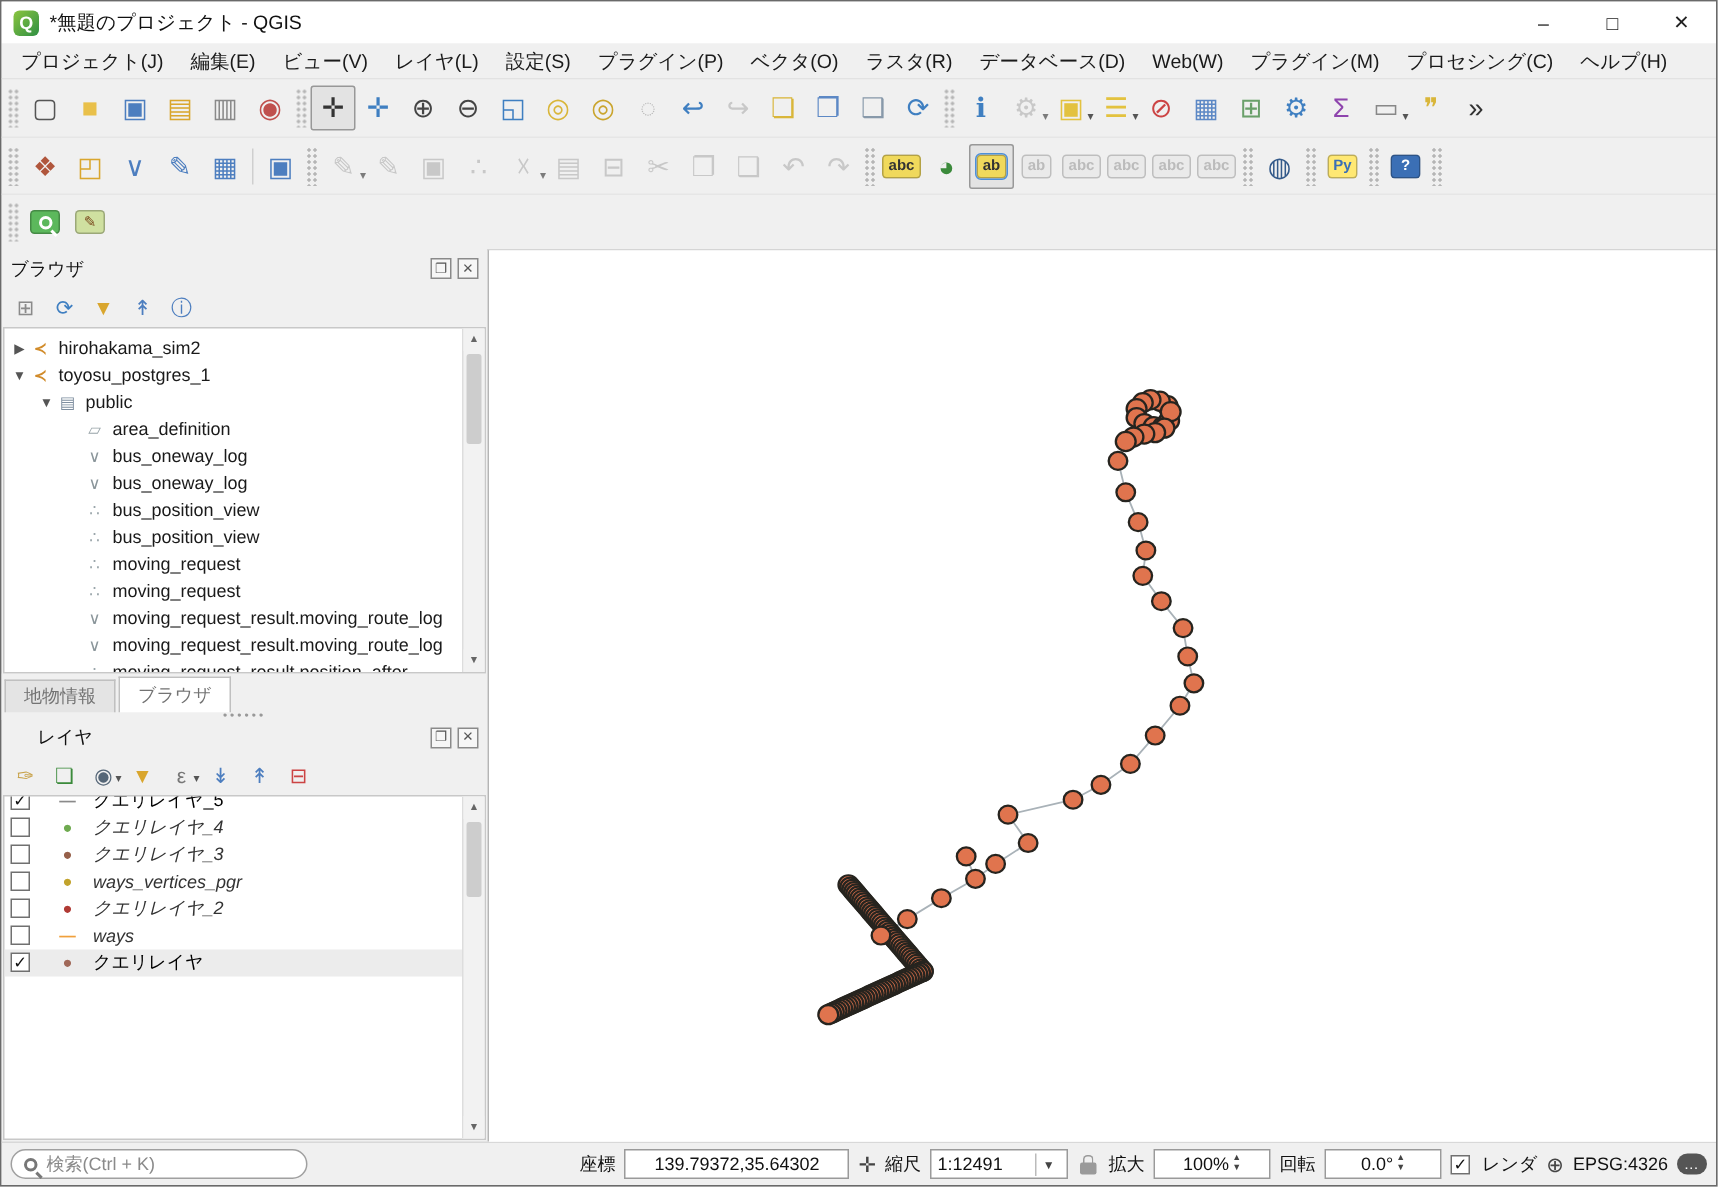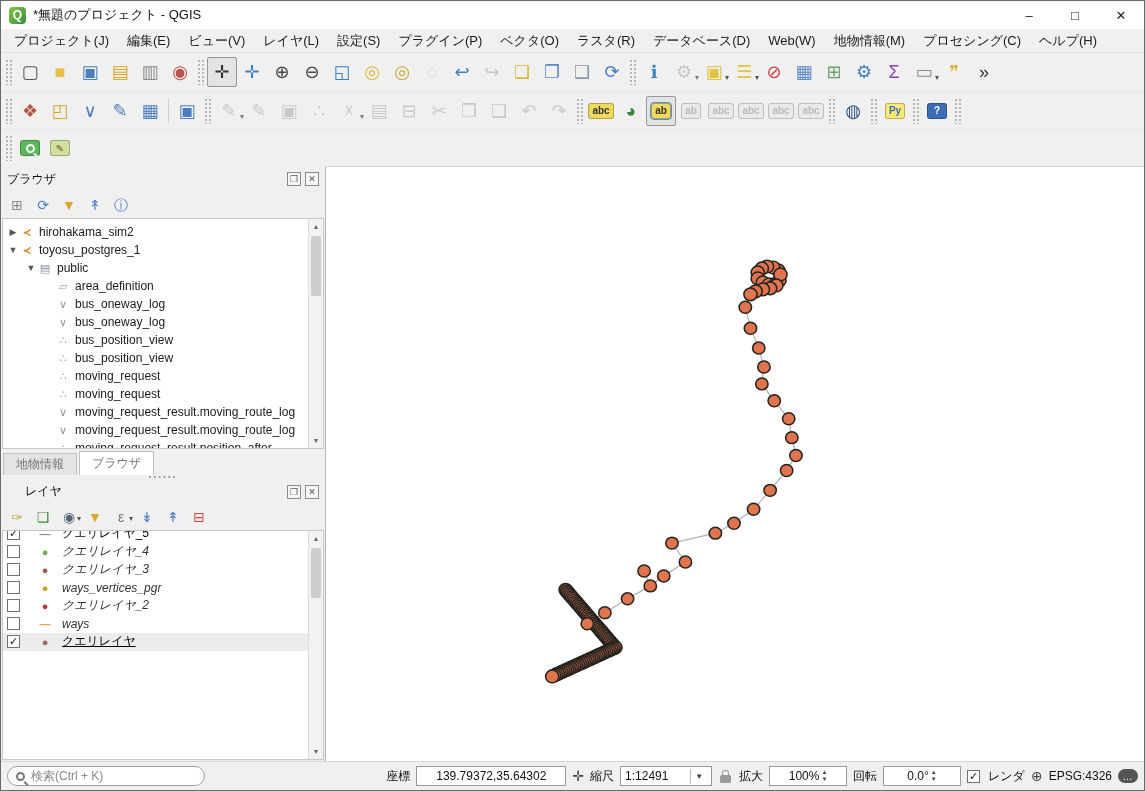"地物情報(M)" span.menu-item { text: 地物情報 -> プラグイン }
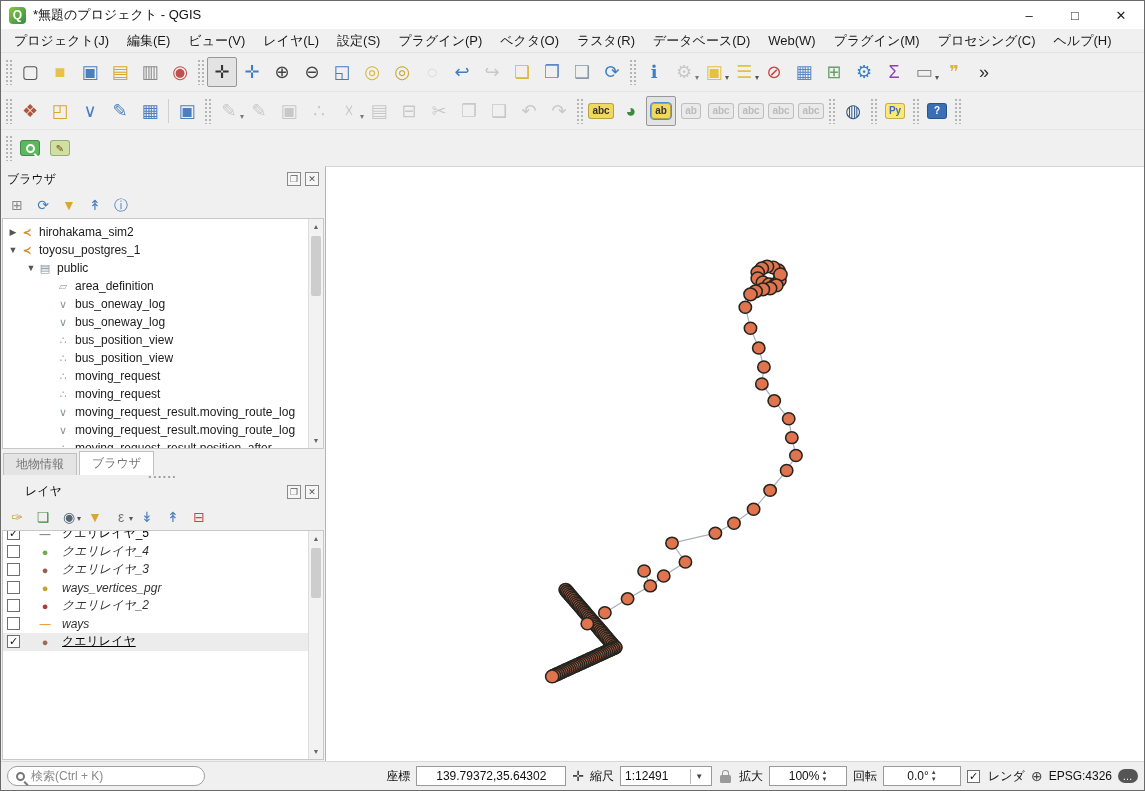"クエリレイヤ" .layer-label.underline { text-decoration: underline -> none }
